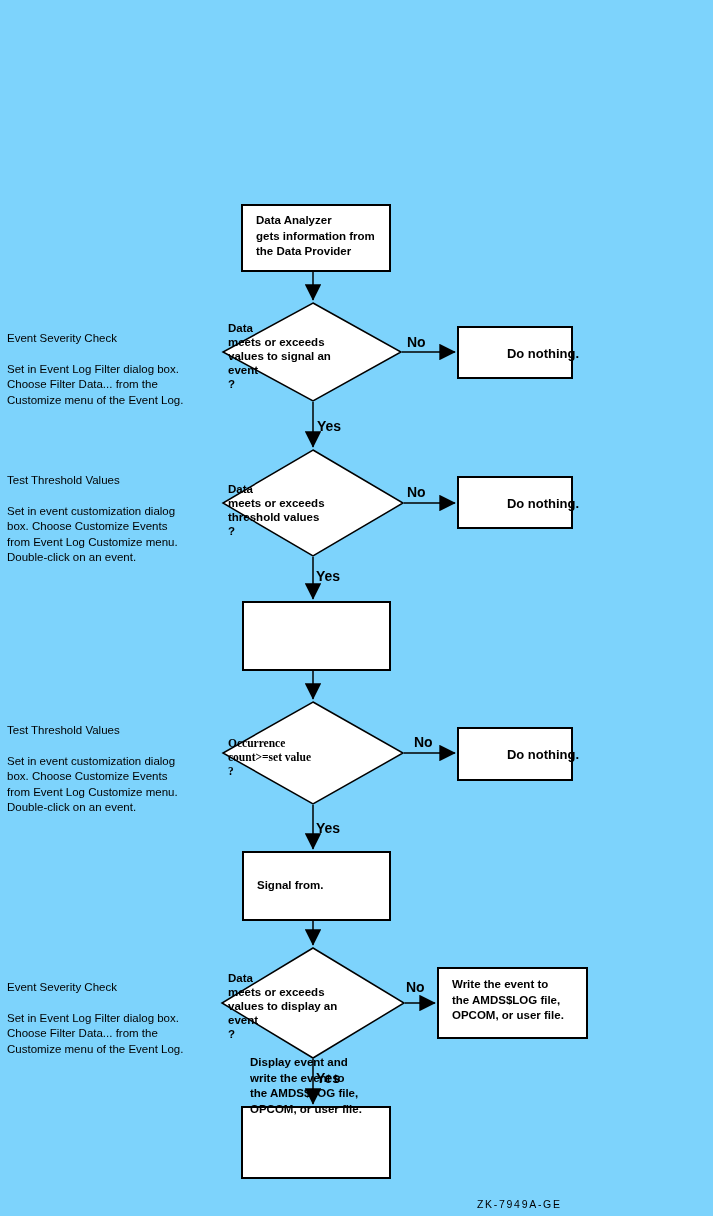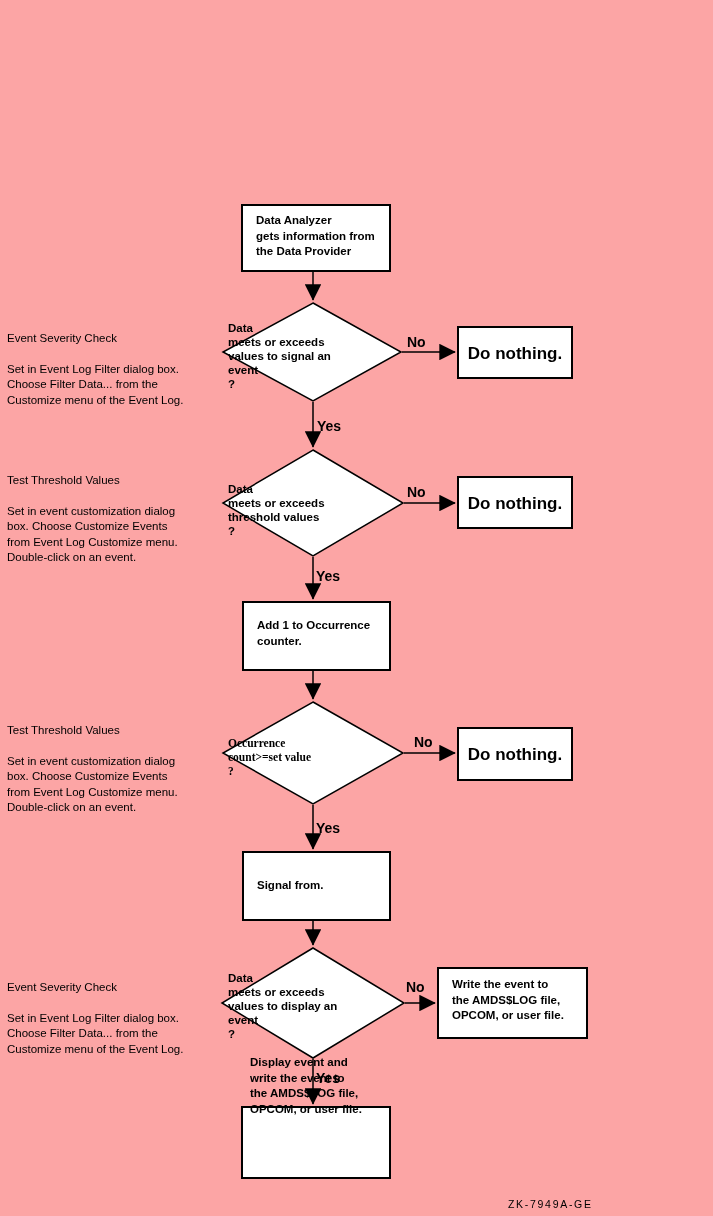"Data Analyzer" .stage { background: #fca5a5 -> #7dd3fc }
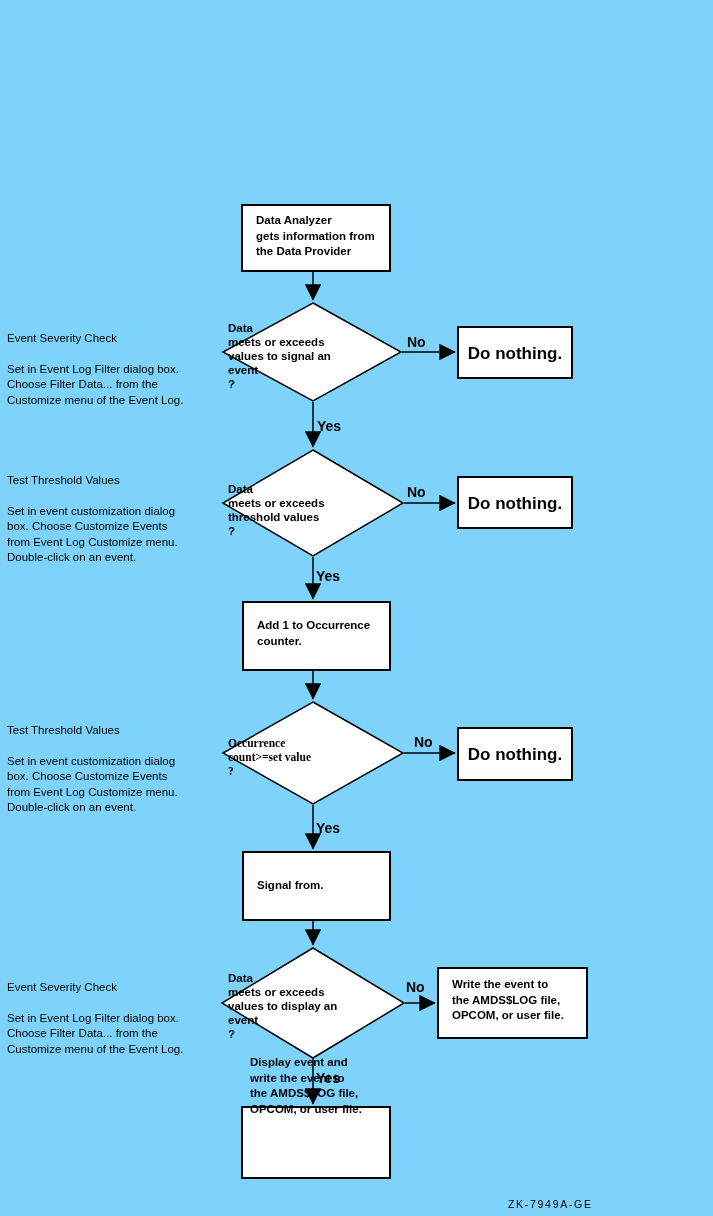"Do nothing." .ctr-txt { font-size: 17px -> 13px; margin-left: none -> 28px }
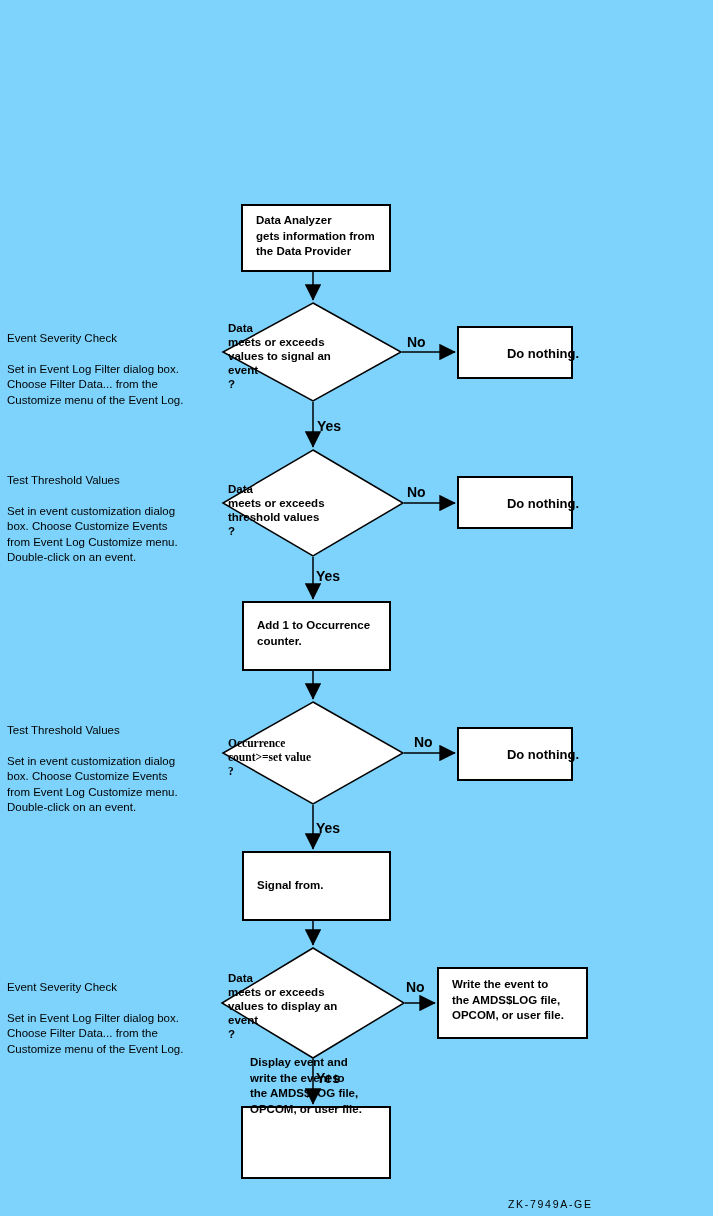"Add 1 to Occurrence" div.txt { html: <div>Add 1 to Occurrence counter.</div> -> none }
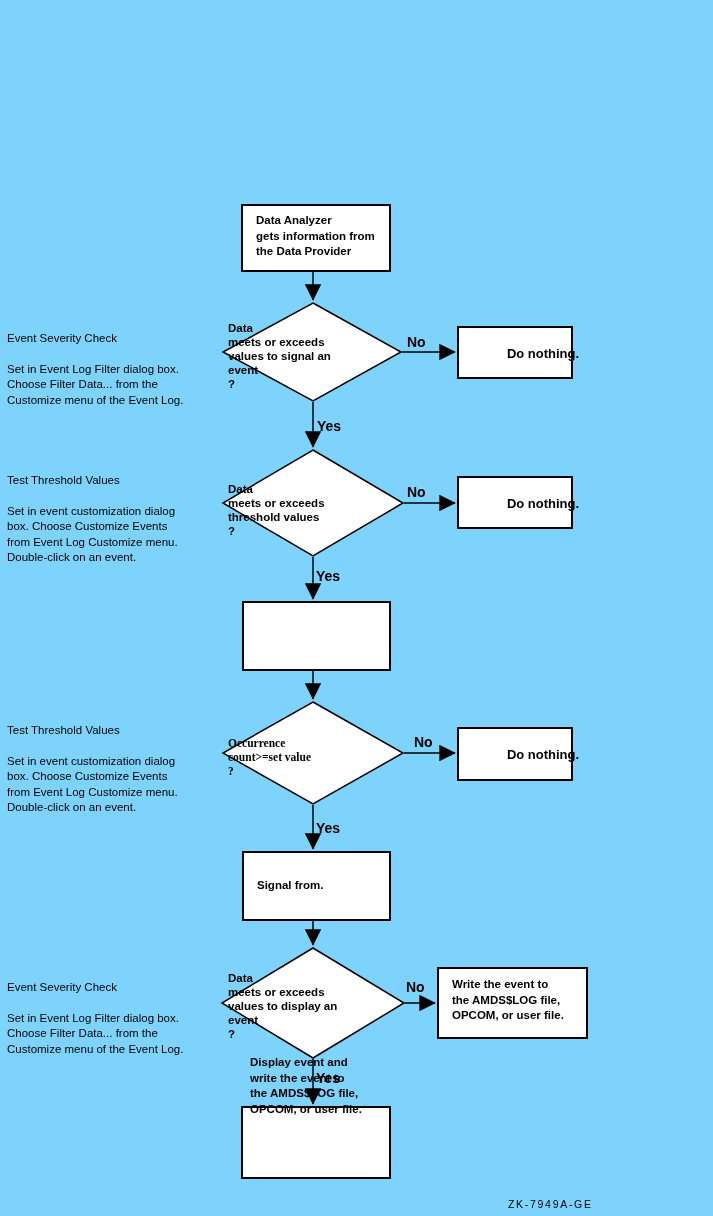"ZK-7949A-GE" .caption { margin-left: 31px -> none }
